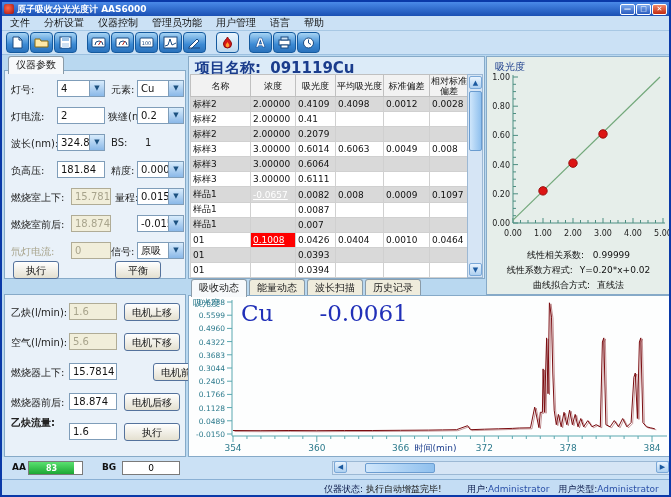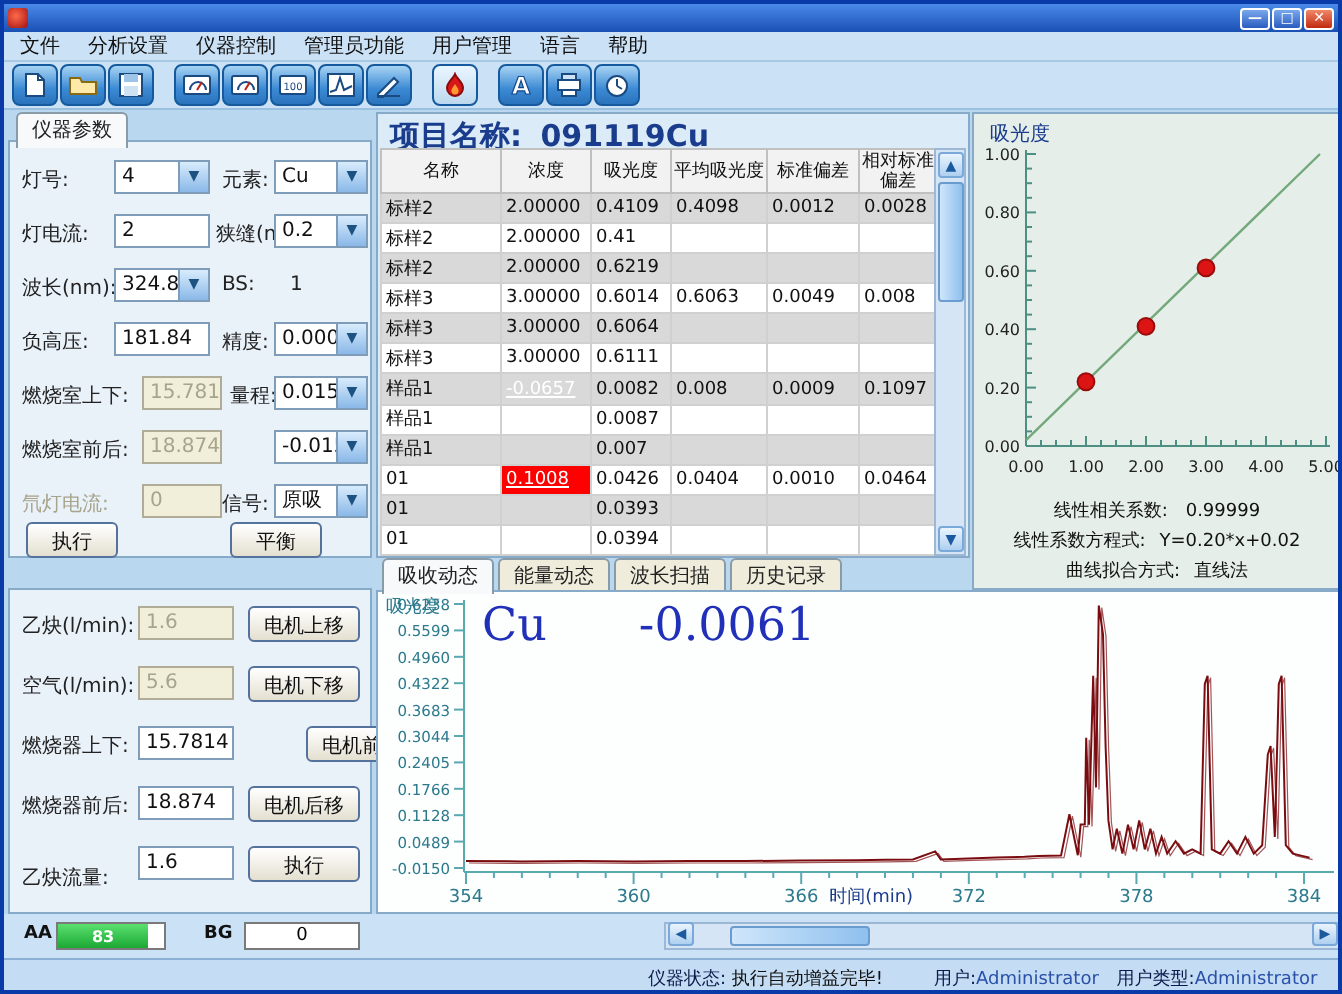"原子吸收分光光度计 AAS6000" span { html: none -> <span>原子吸收分光光度计 AAS6000</span> }
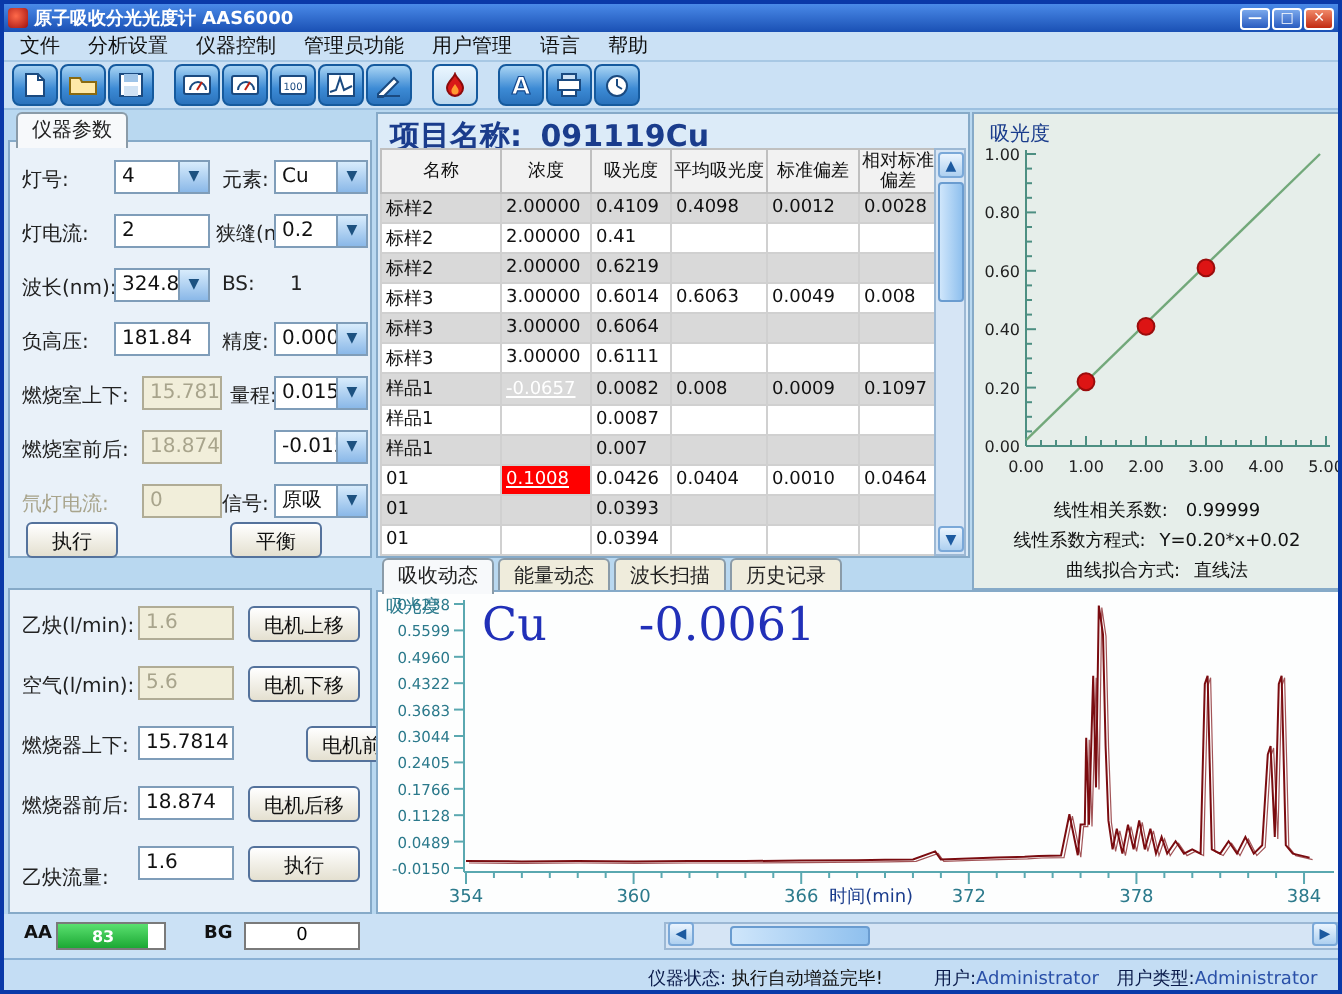"0.6219" td { text: 0.6219 -> 0.2079 }
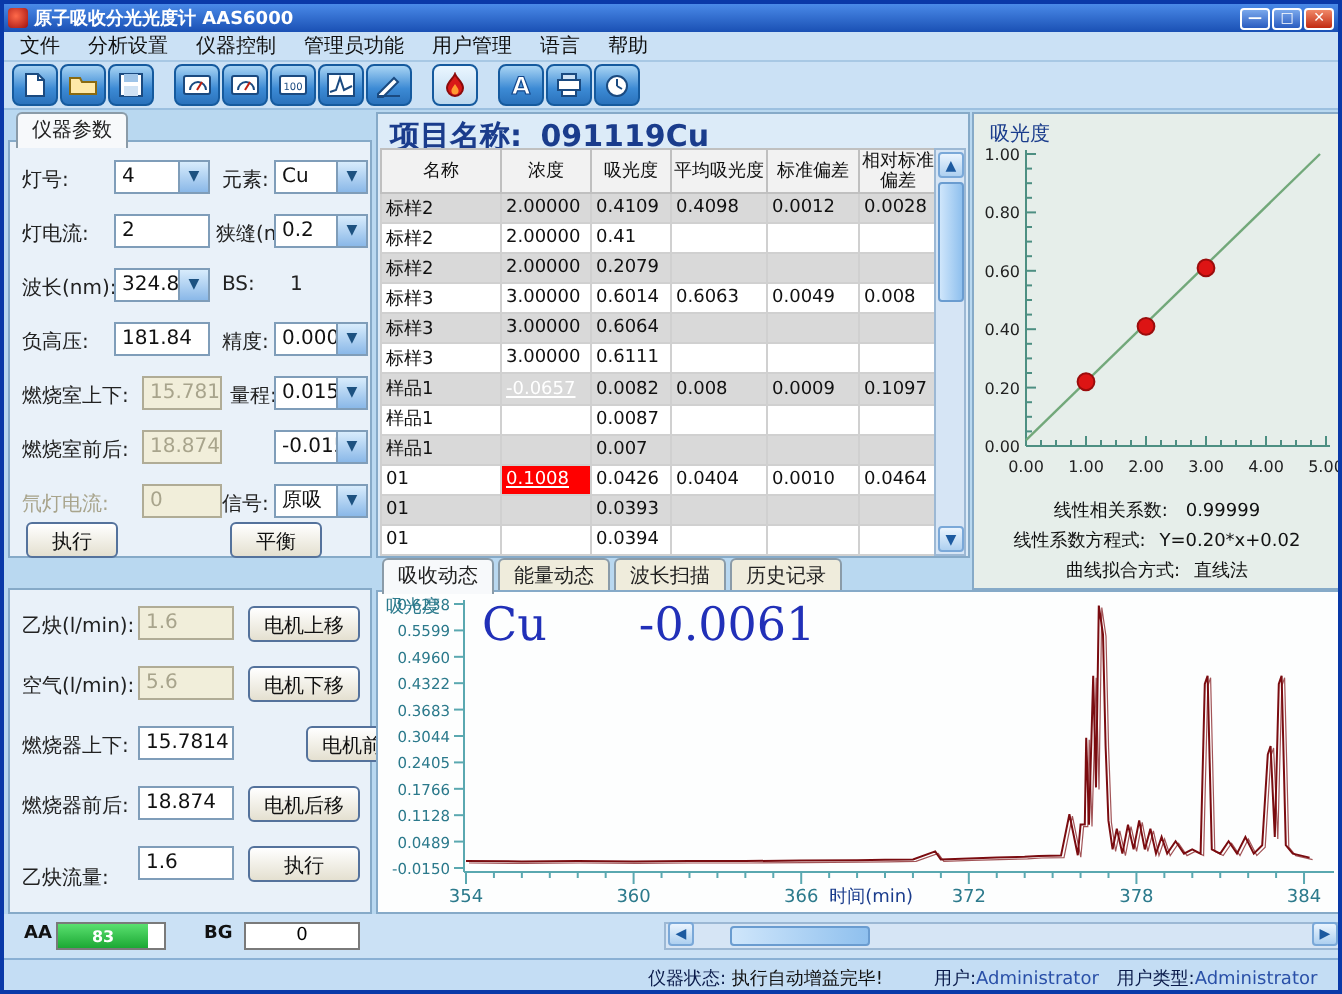"乙炔流量:" div.flabel { font-weight: none -> bold; top: 137px -> 121px }
